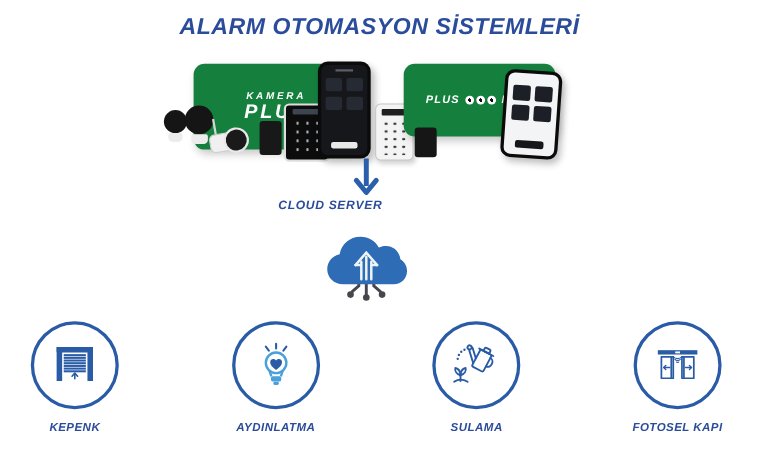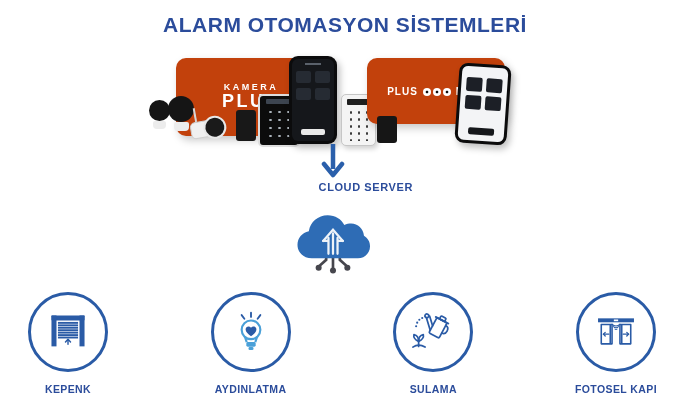"ALARM OTOMASYON SİSTEMLERİ" .stage { font-style: none -> italic }
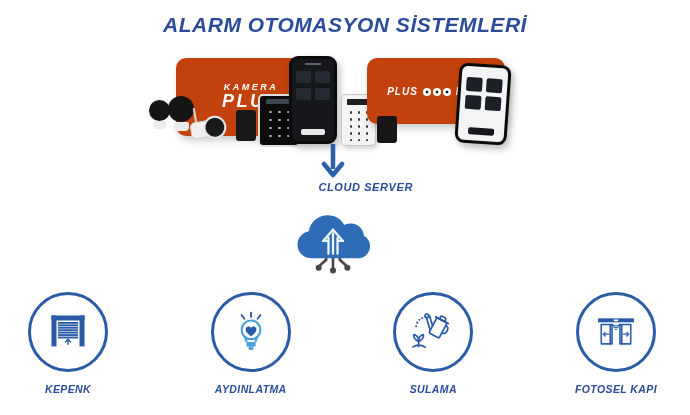"KAMERA" .black-box { background: #c2410c -> #15803d }
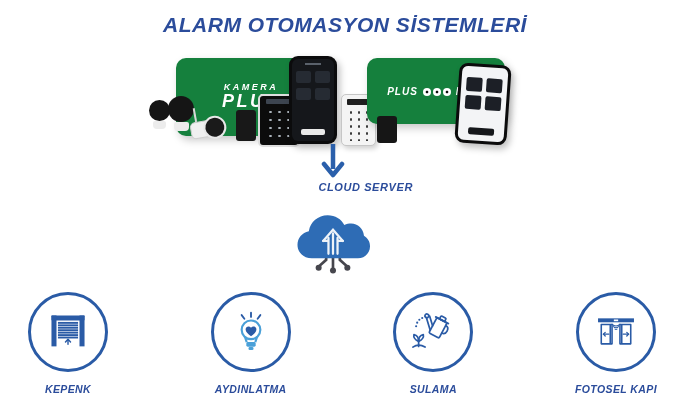"CLOUD SERVER" .cloud-label { text-align: right -> left }
